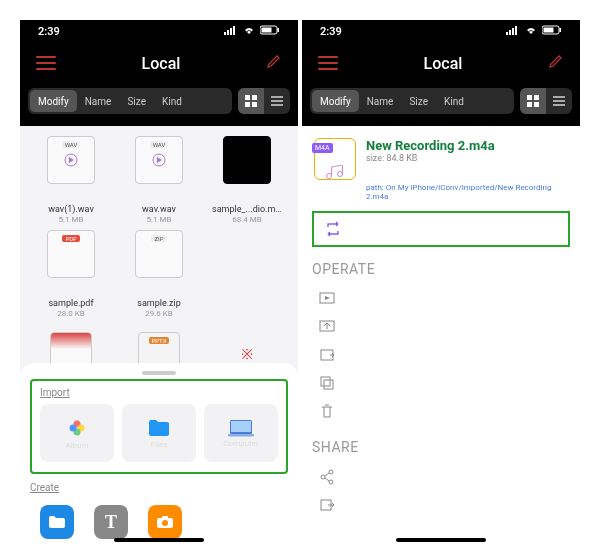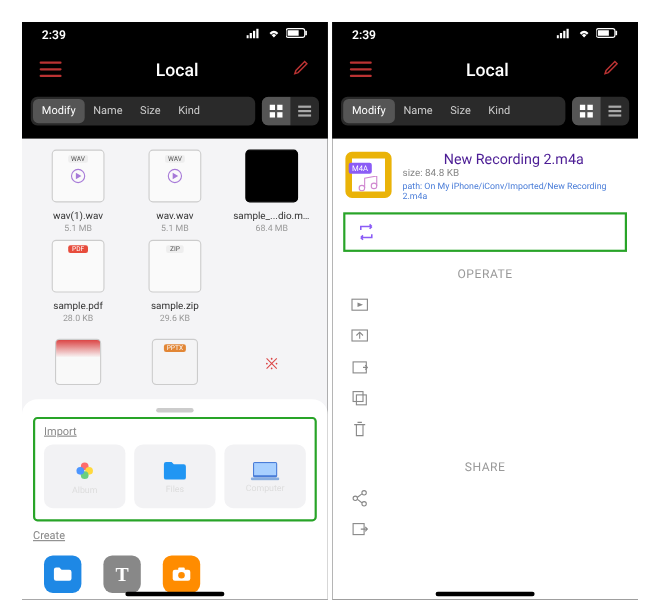"M4A" .ficon { border: 6px solid #eab308 -> 1px solid #eab308 }
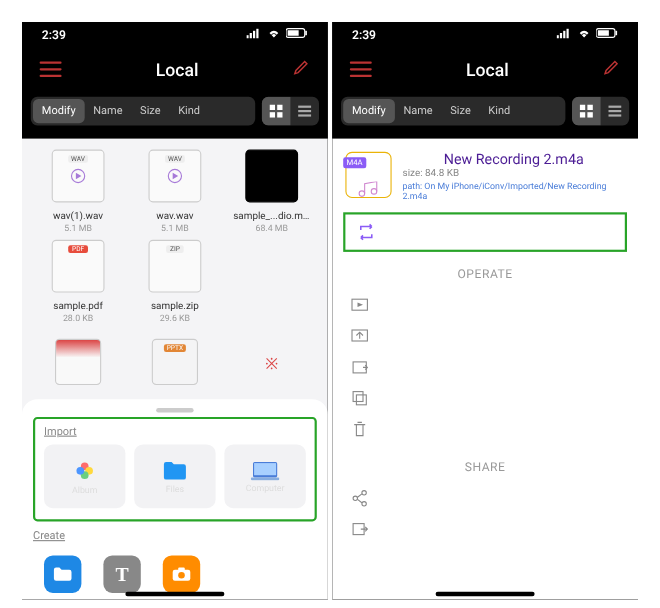"New Recording 2.m4a" .meta .nm { color: #4c1d95 -> #15803d; font-weight: 400 -> 700; text-align: center -> none }
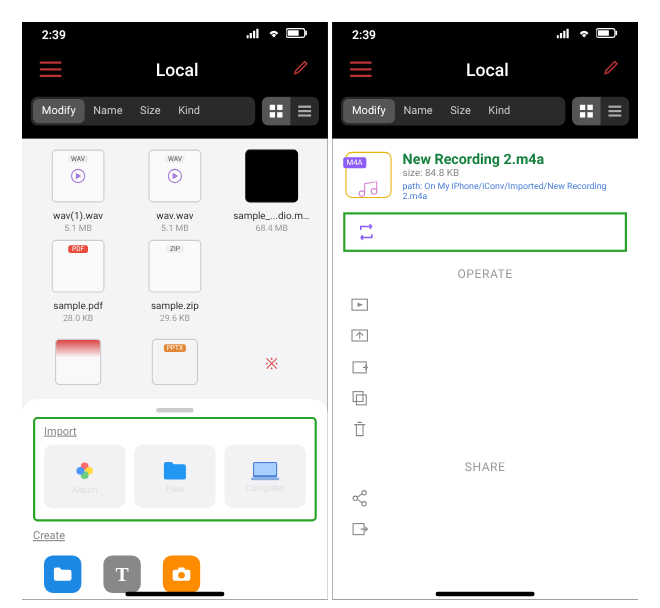"path: On My iPhone/iConv/Imported/New" .meta .path { margin-top: 2px -> 20px }
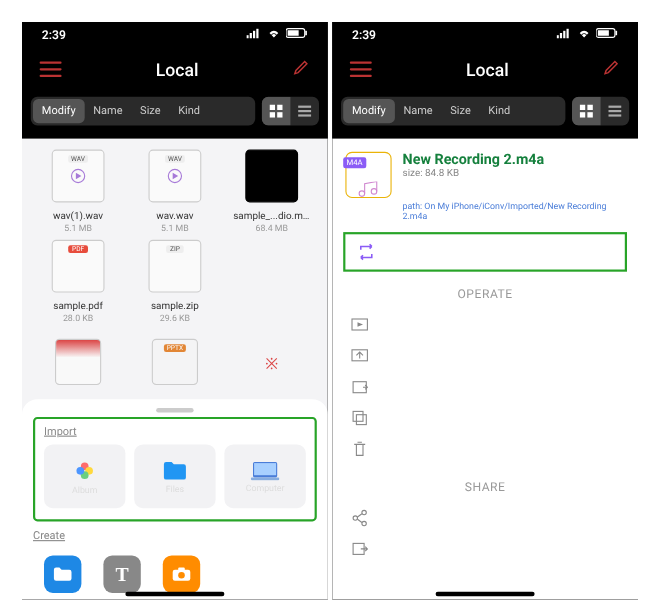"wav(1).wav" .fname { margin-top: 8px -> 20px }
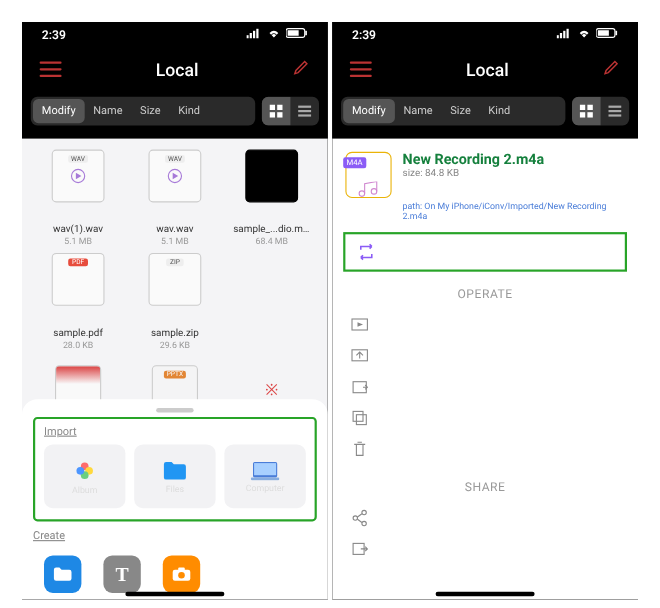"OPERATE" .sect { font-size: 11px -> 14px; text-align: center -> none }
